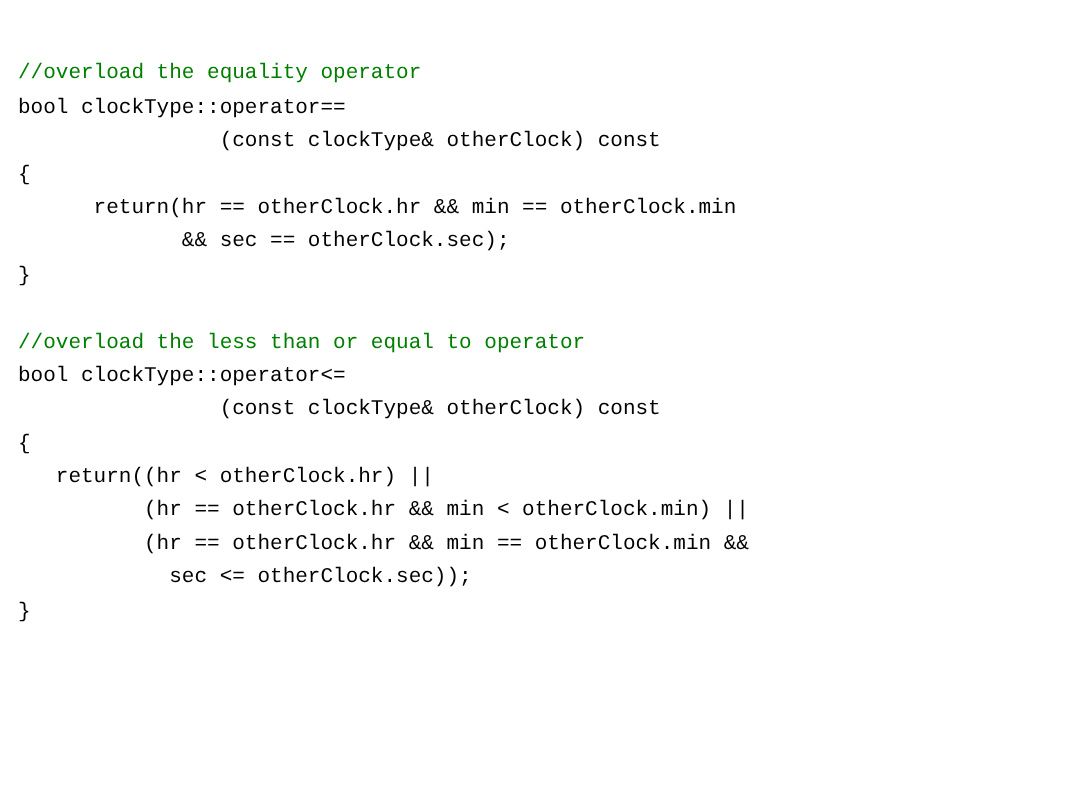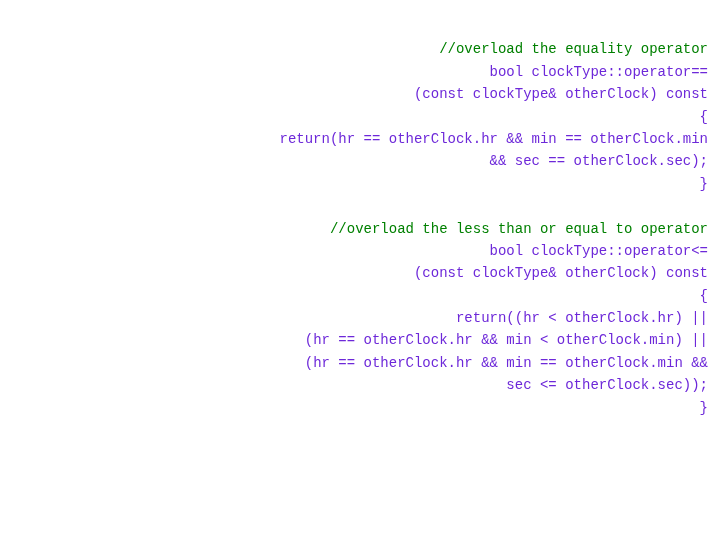"//overload the equality operator" .code-line { text-align: right -> none }
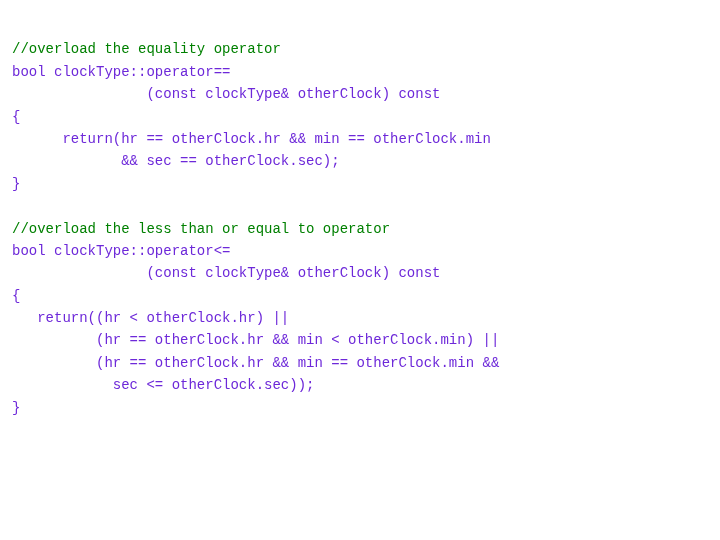"bool clockType::operator==" .keyword { color: #6d28d9 -> #000000 }
